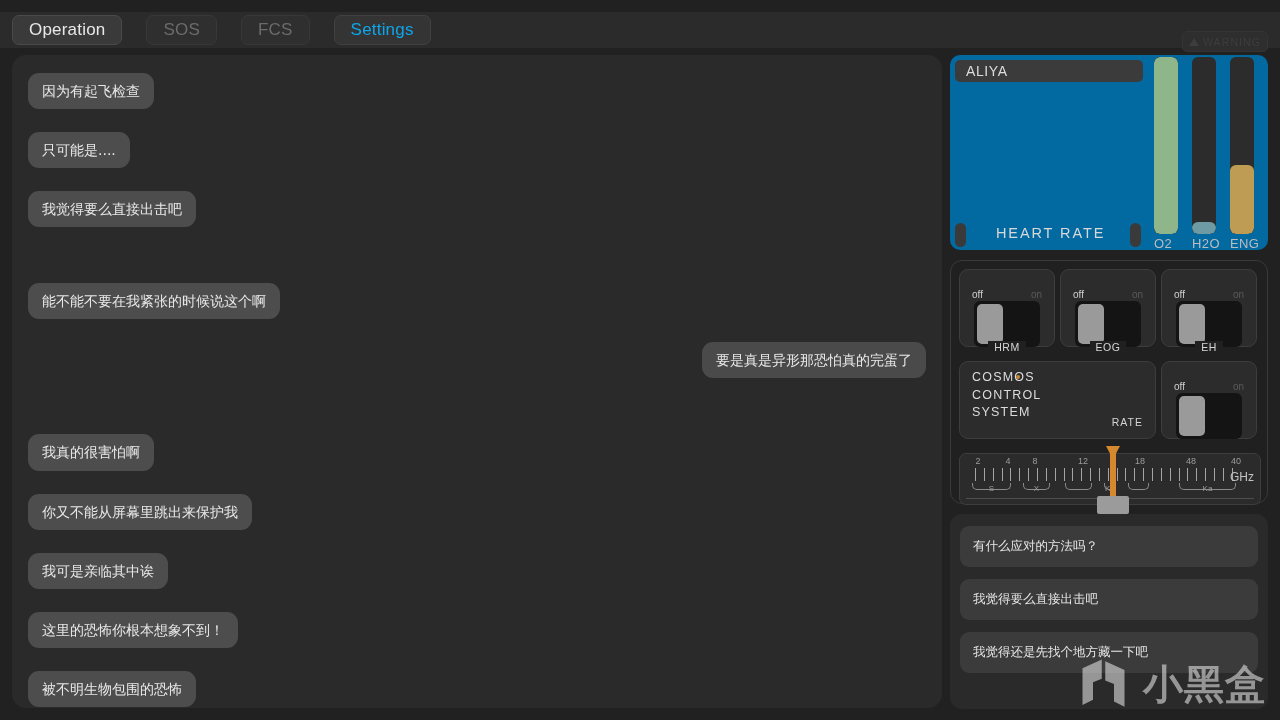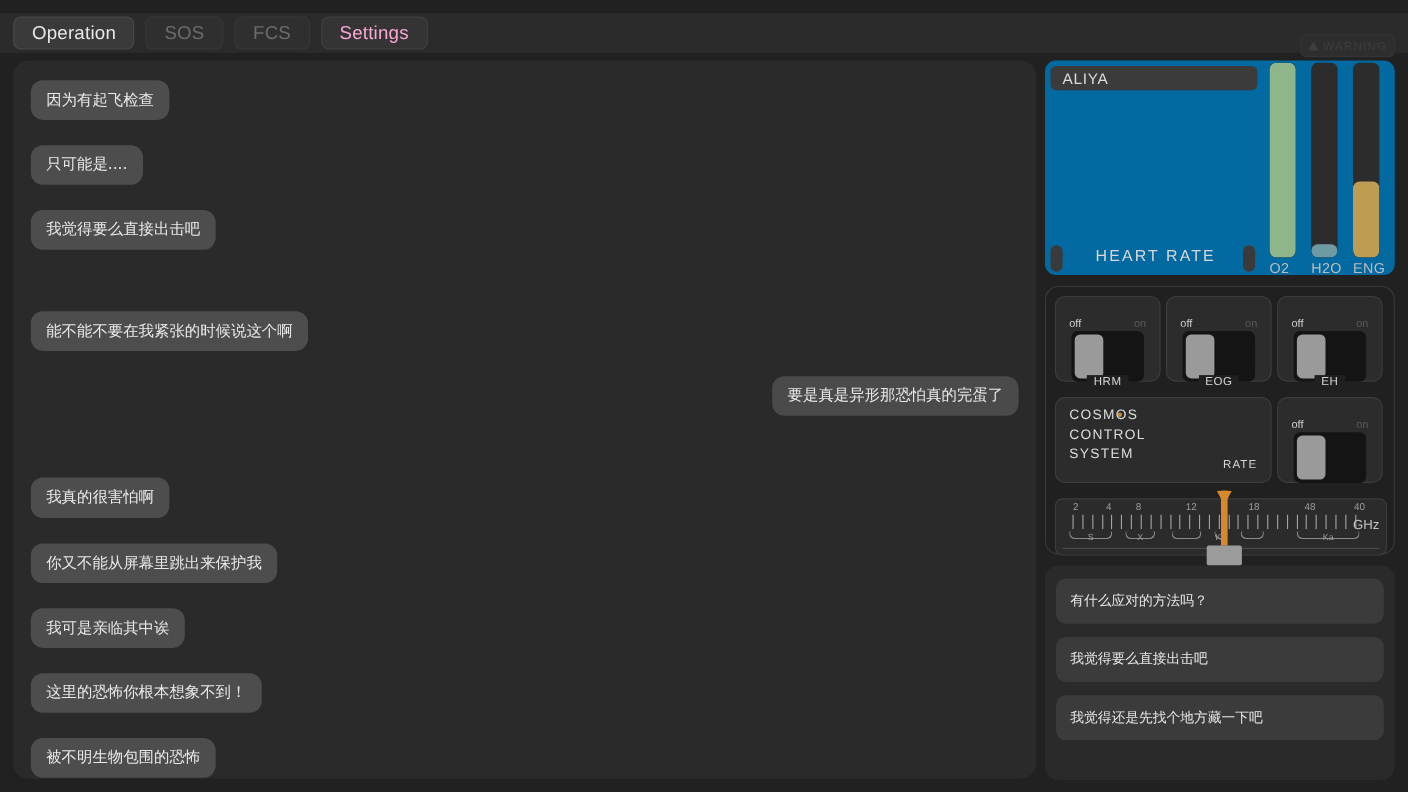"Operation" .tab { margin-right: 10px -> 24px }
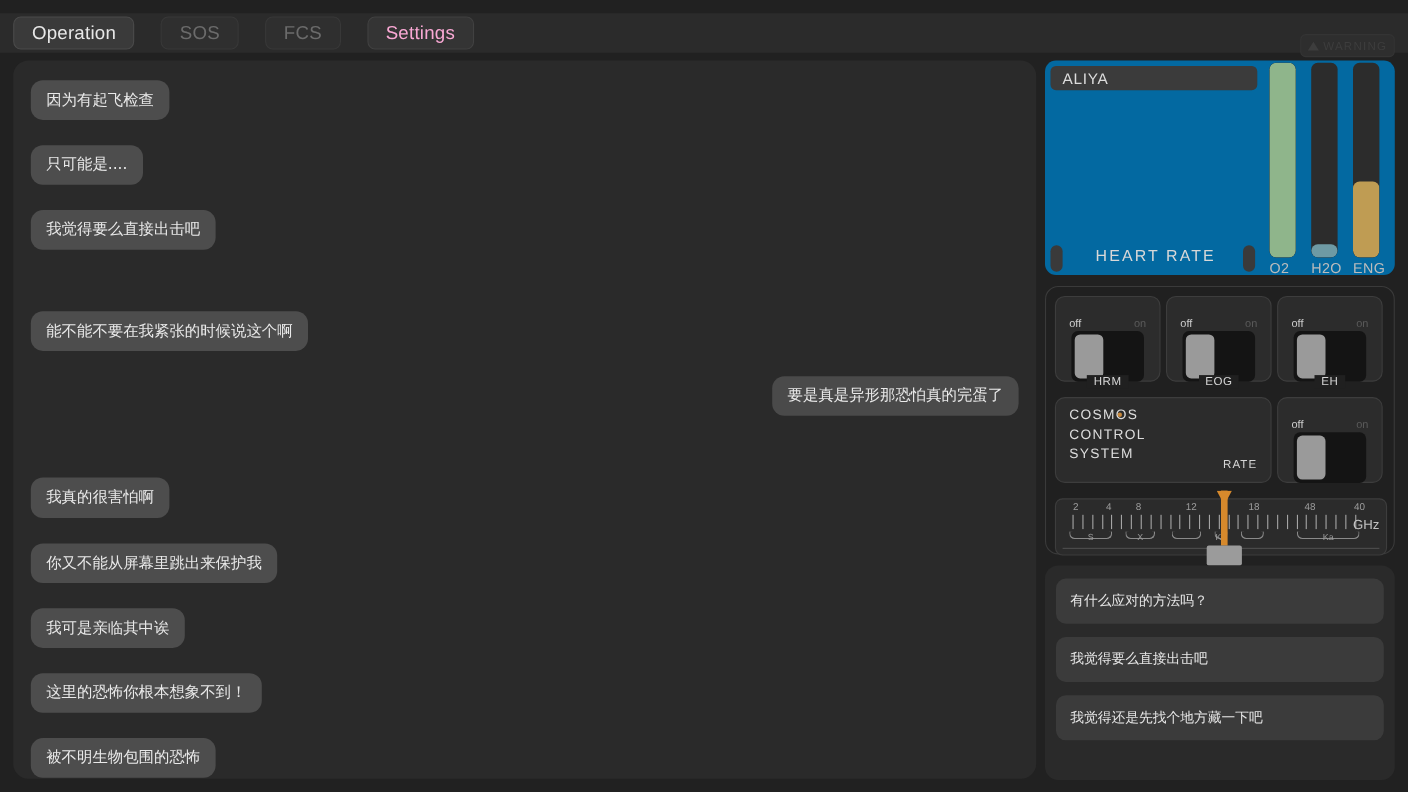"Settings" .tab.settings { color: #f9a8d4 -> #0ea5e9 }
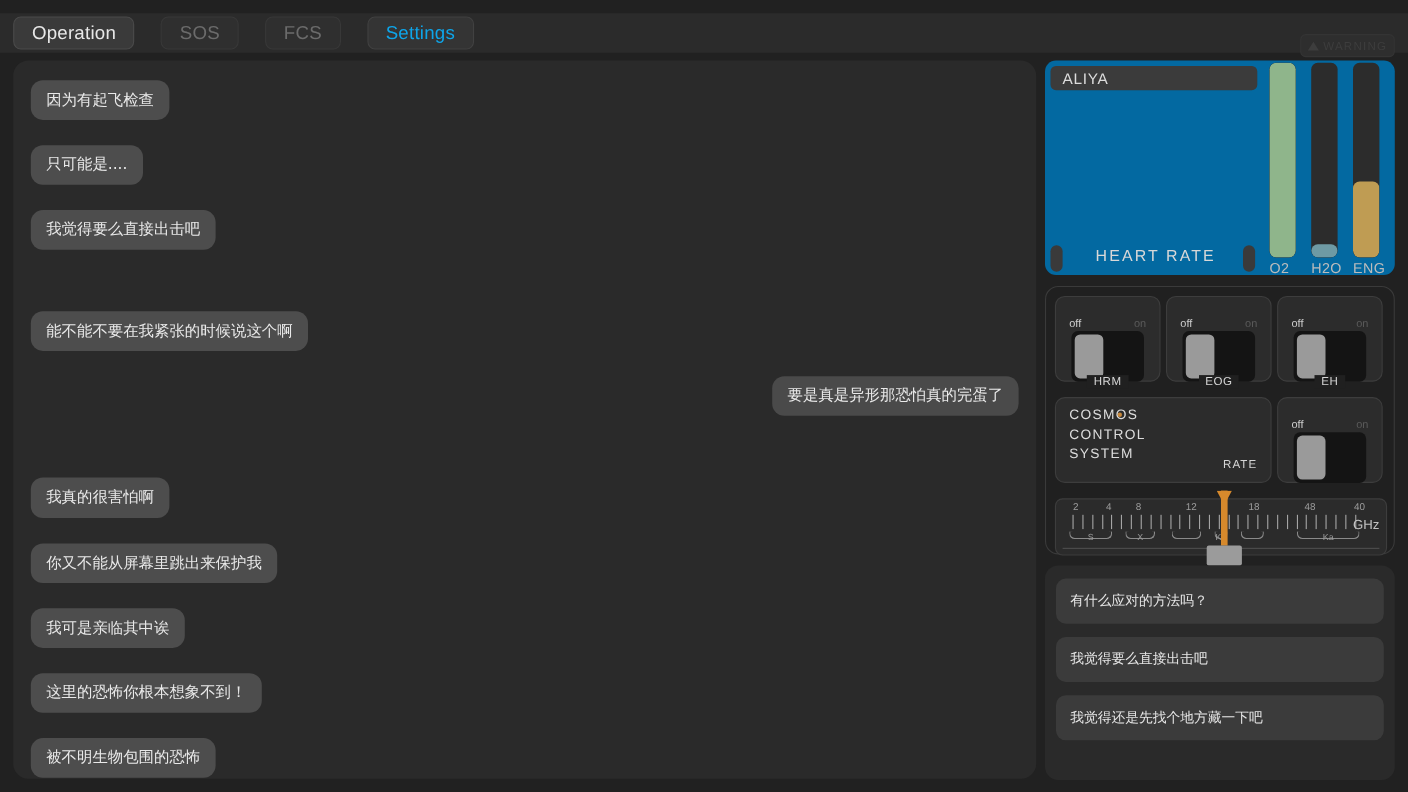"小黑盒" div.watermark { html: none -> <div> <svg> <polygon></polygon> <polygon></polygon> </svg> <div>小黑盒</div> </div> }
